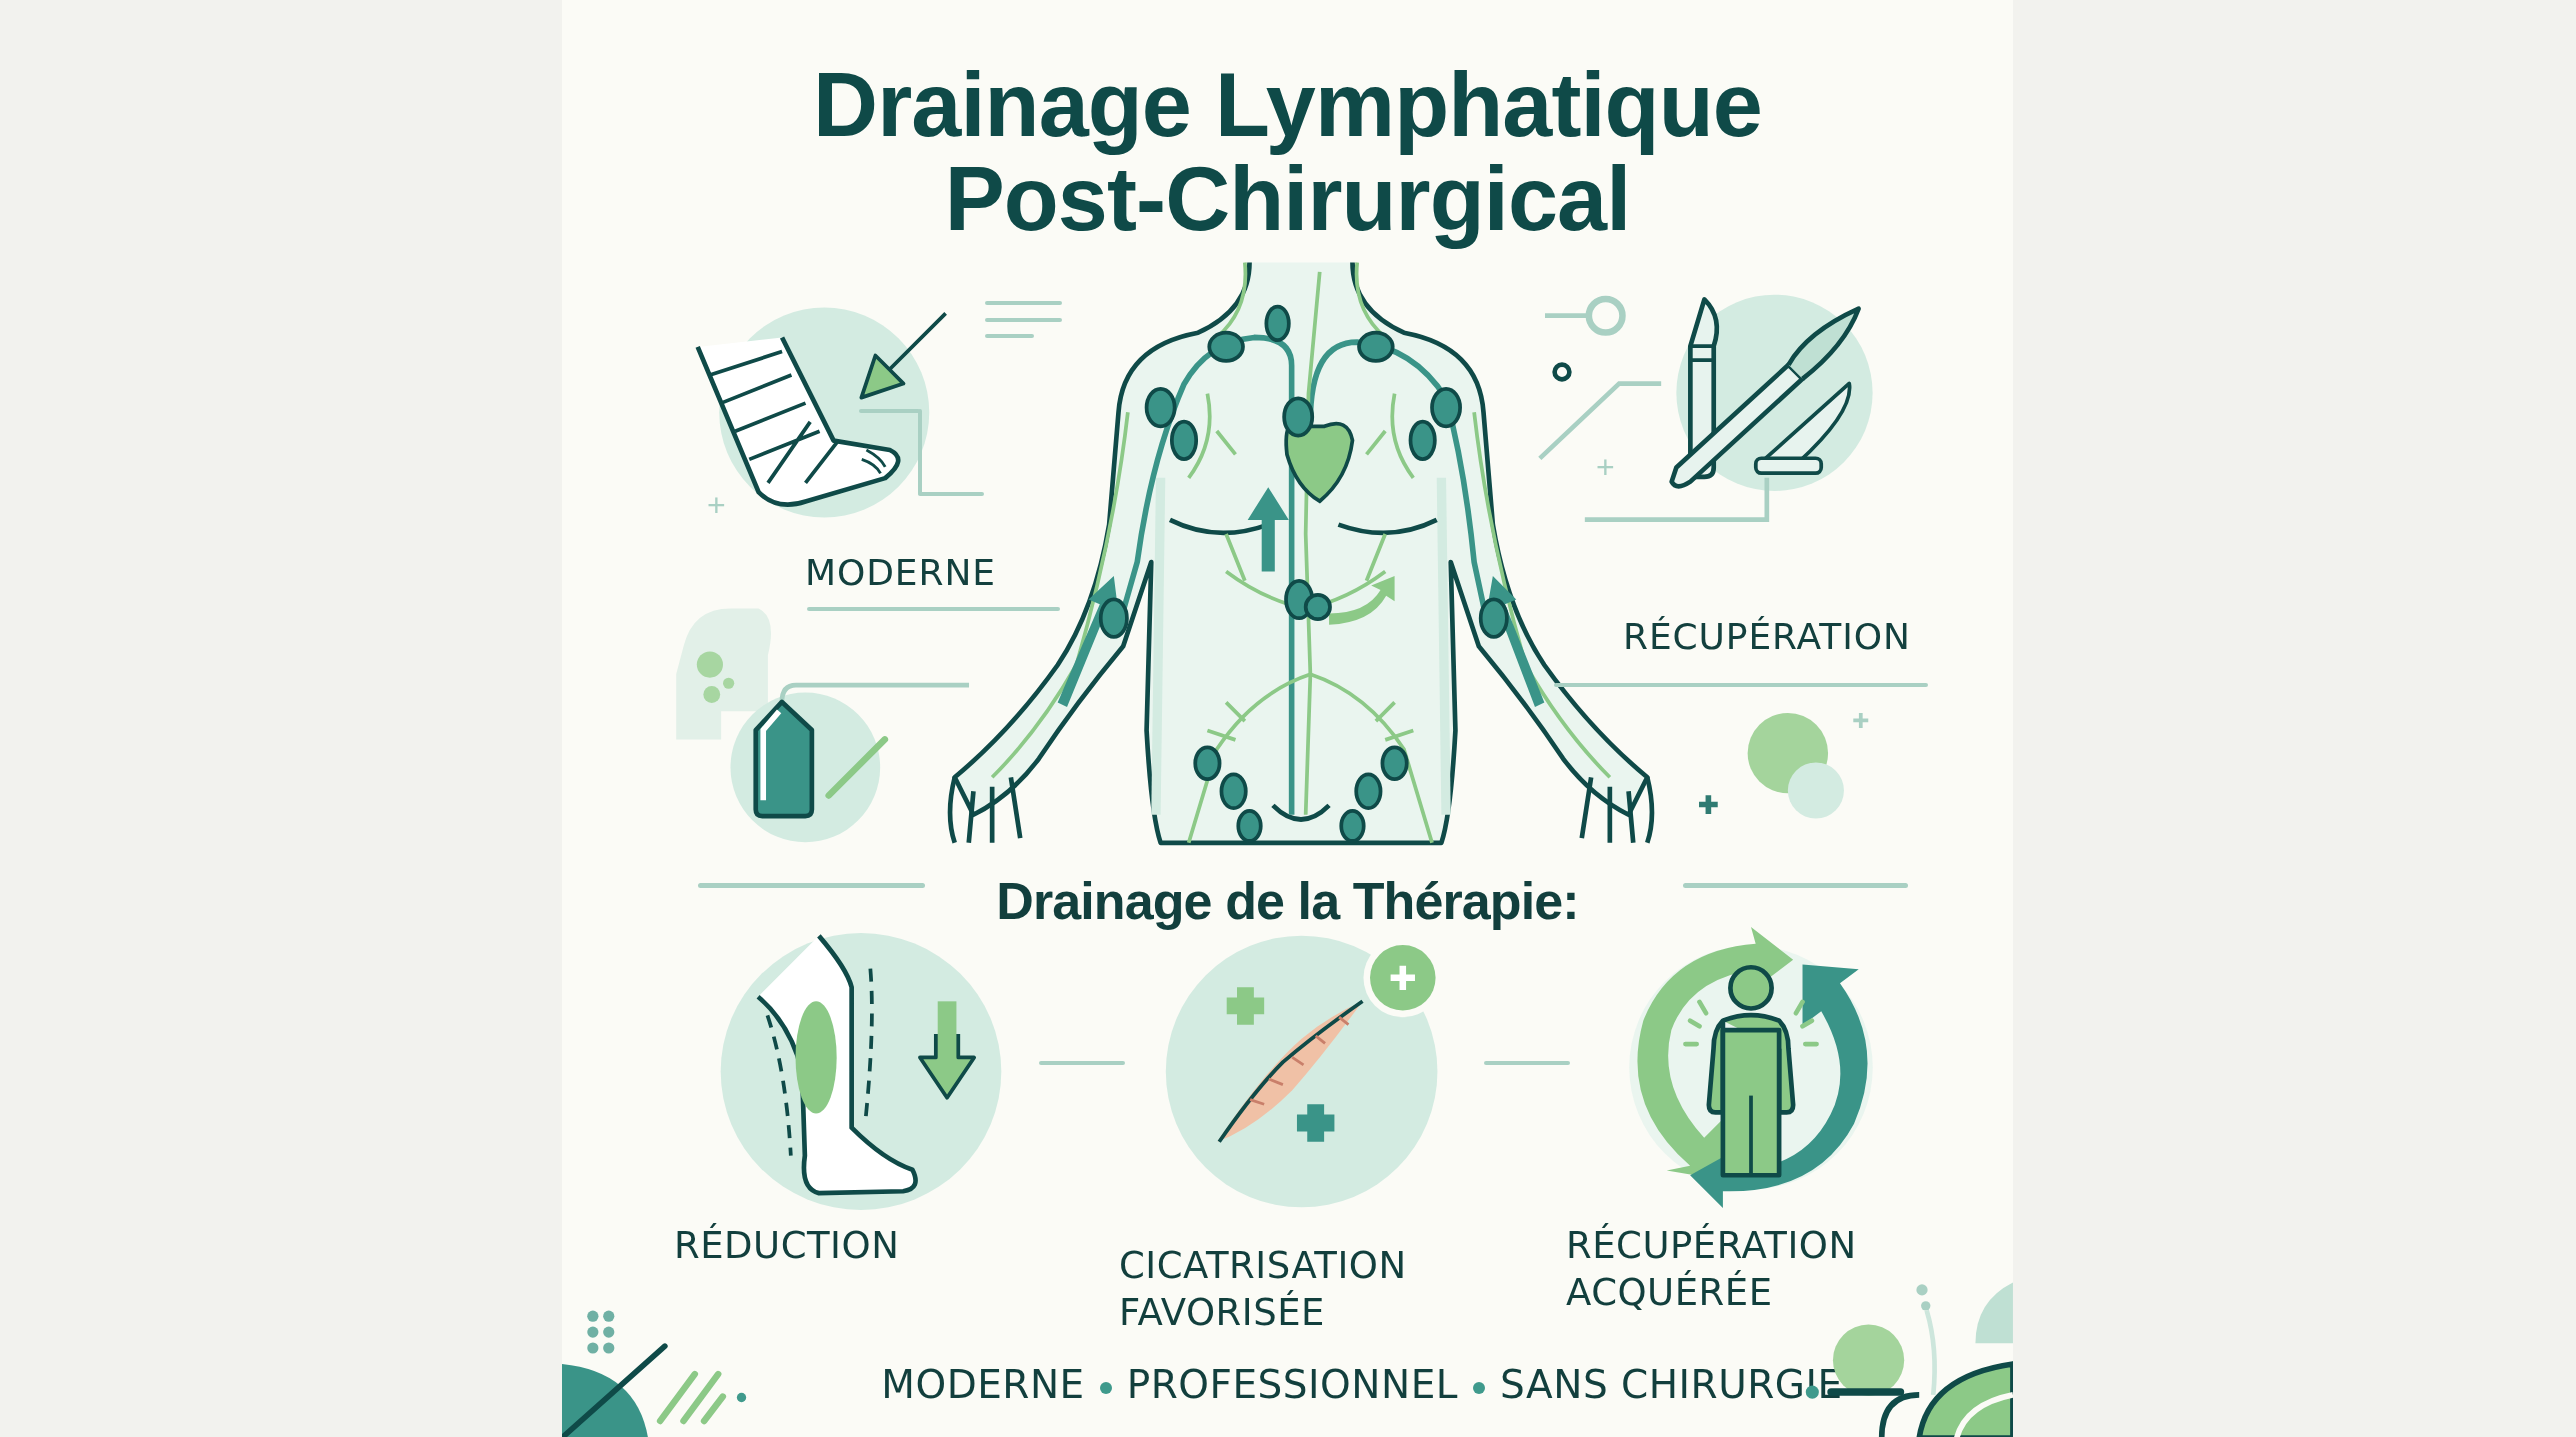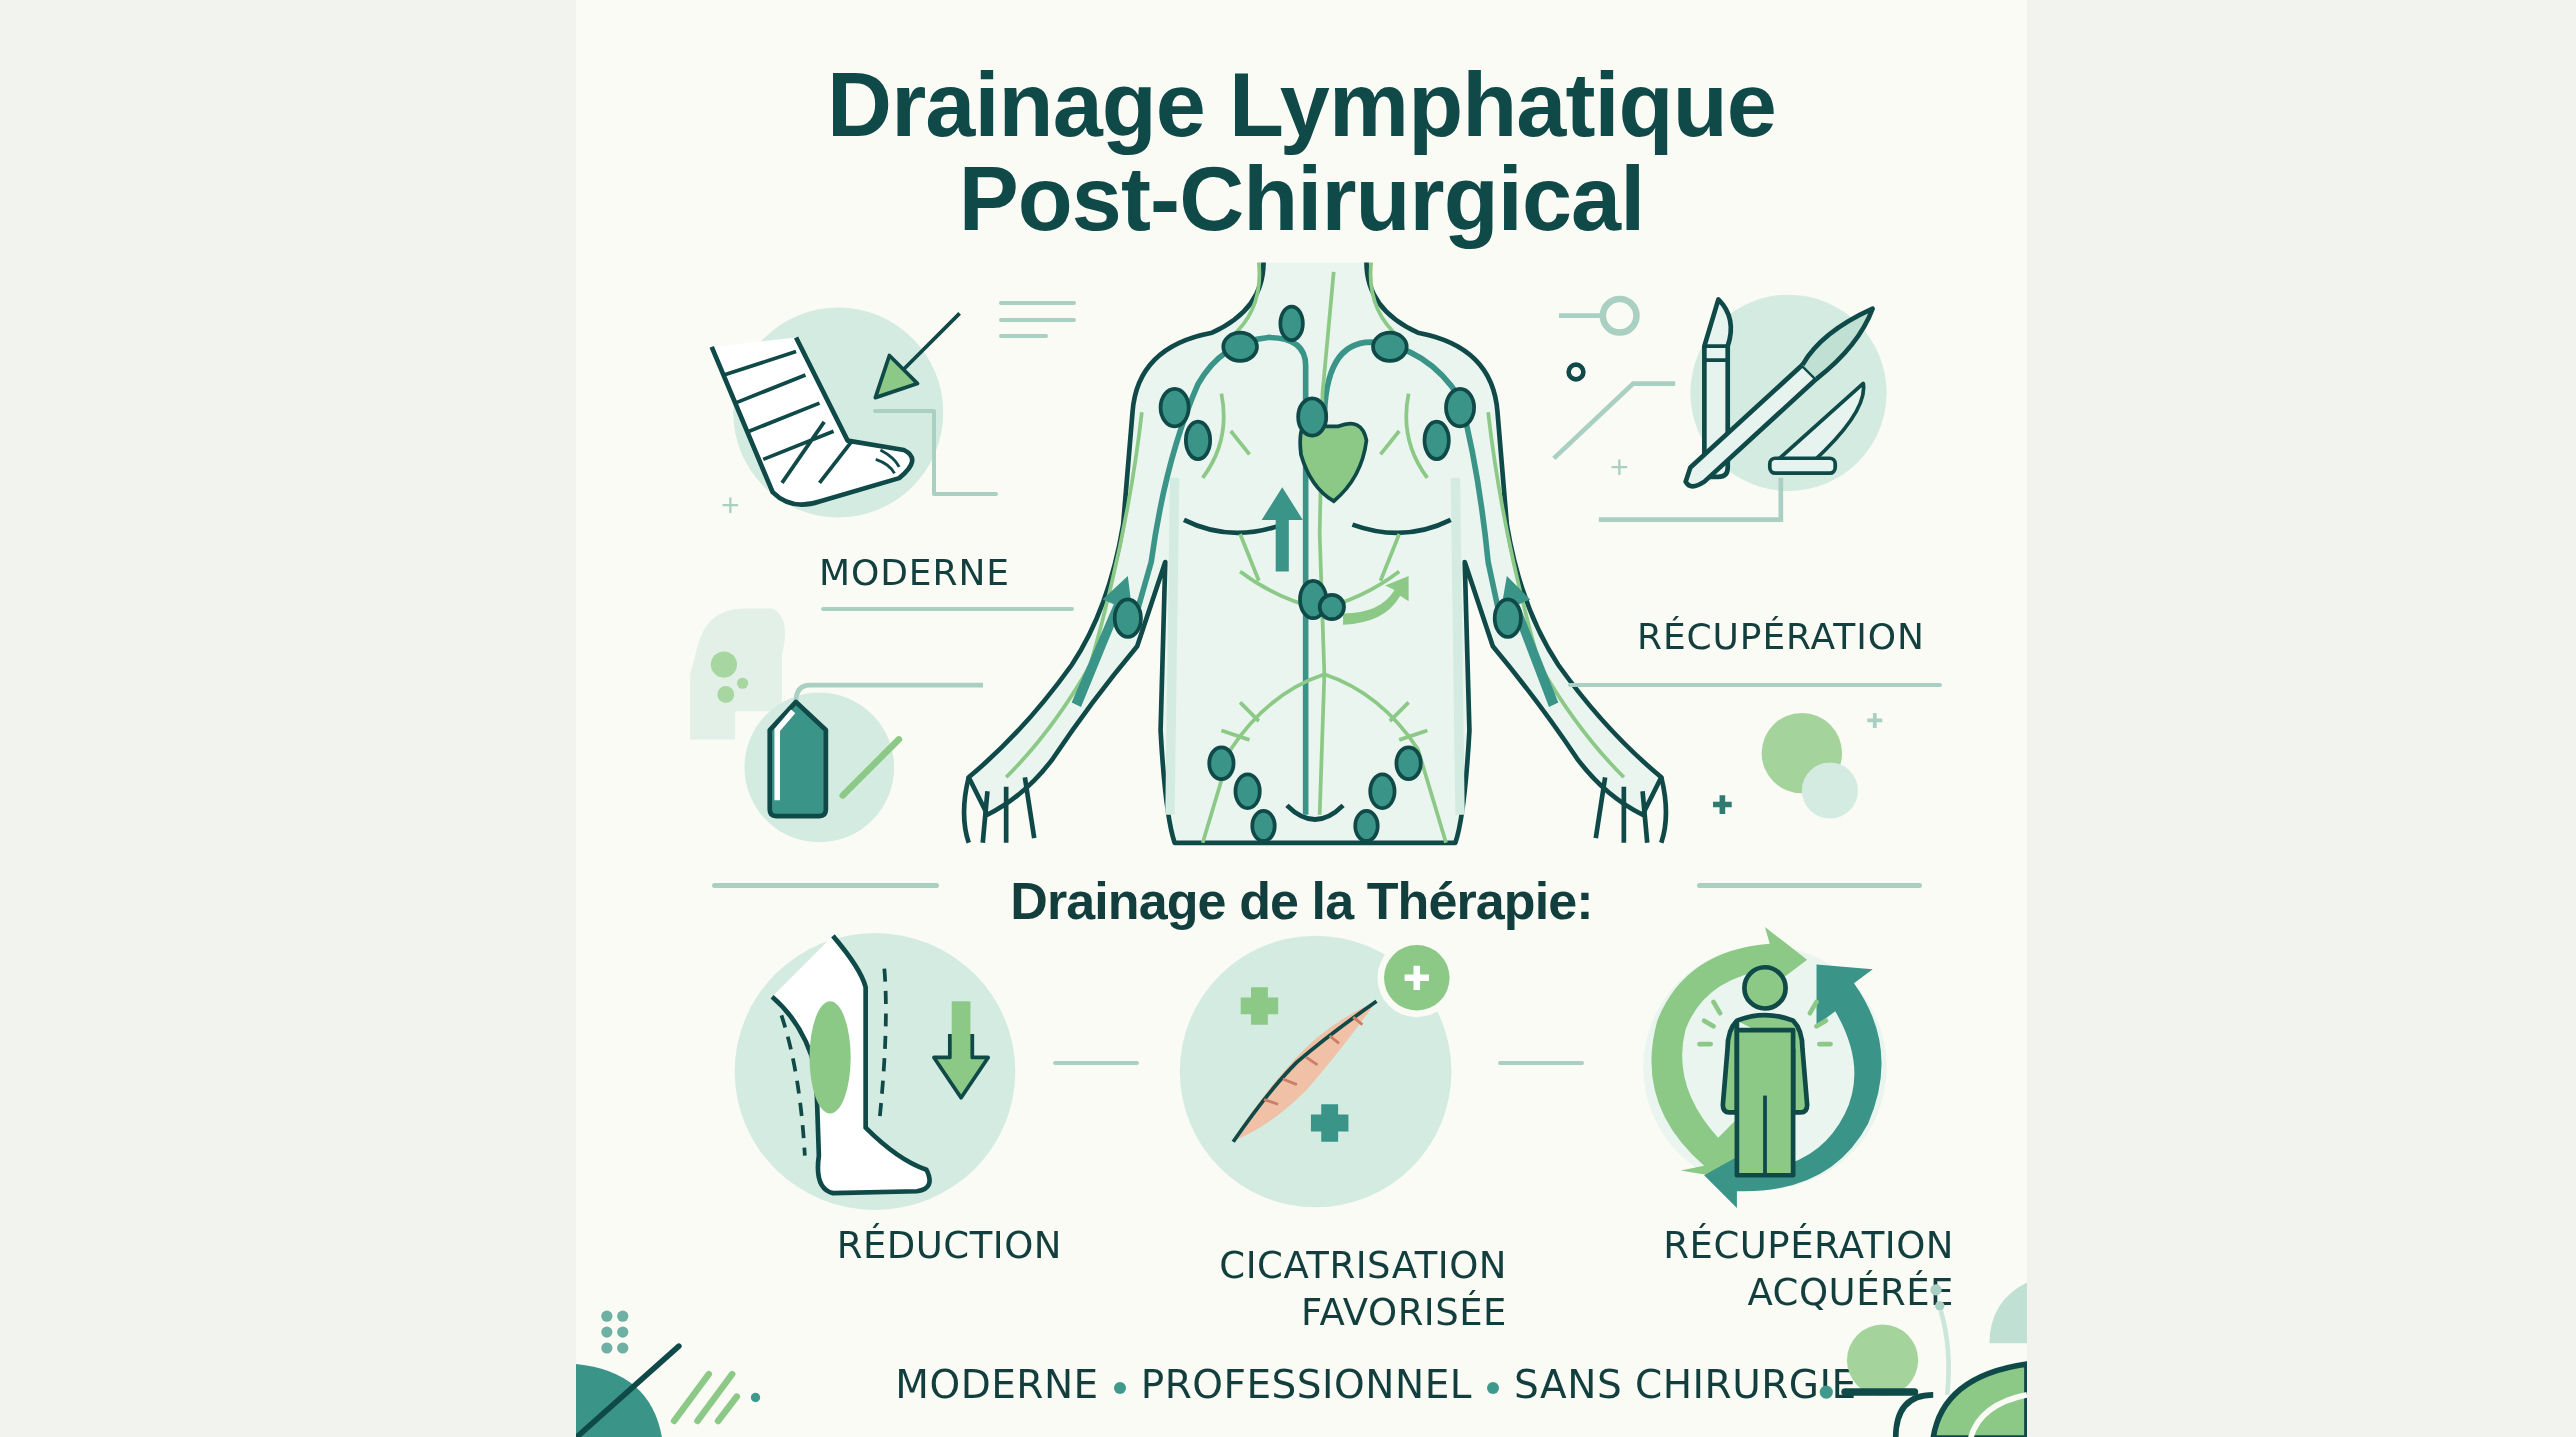"Drainage Lymphatique" .panel { left: 576px -> 562px }
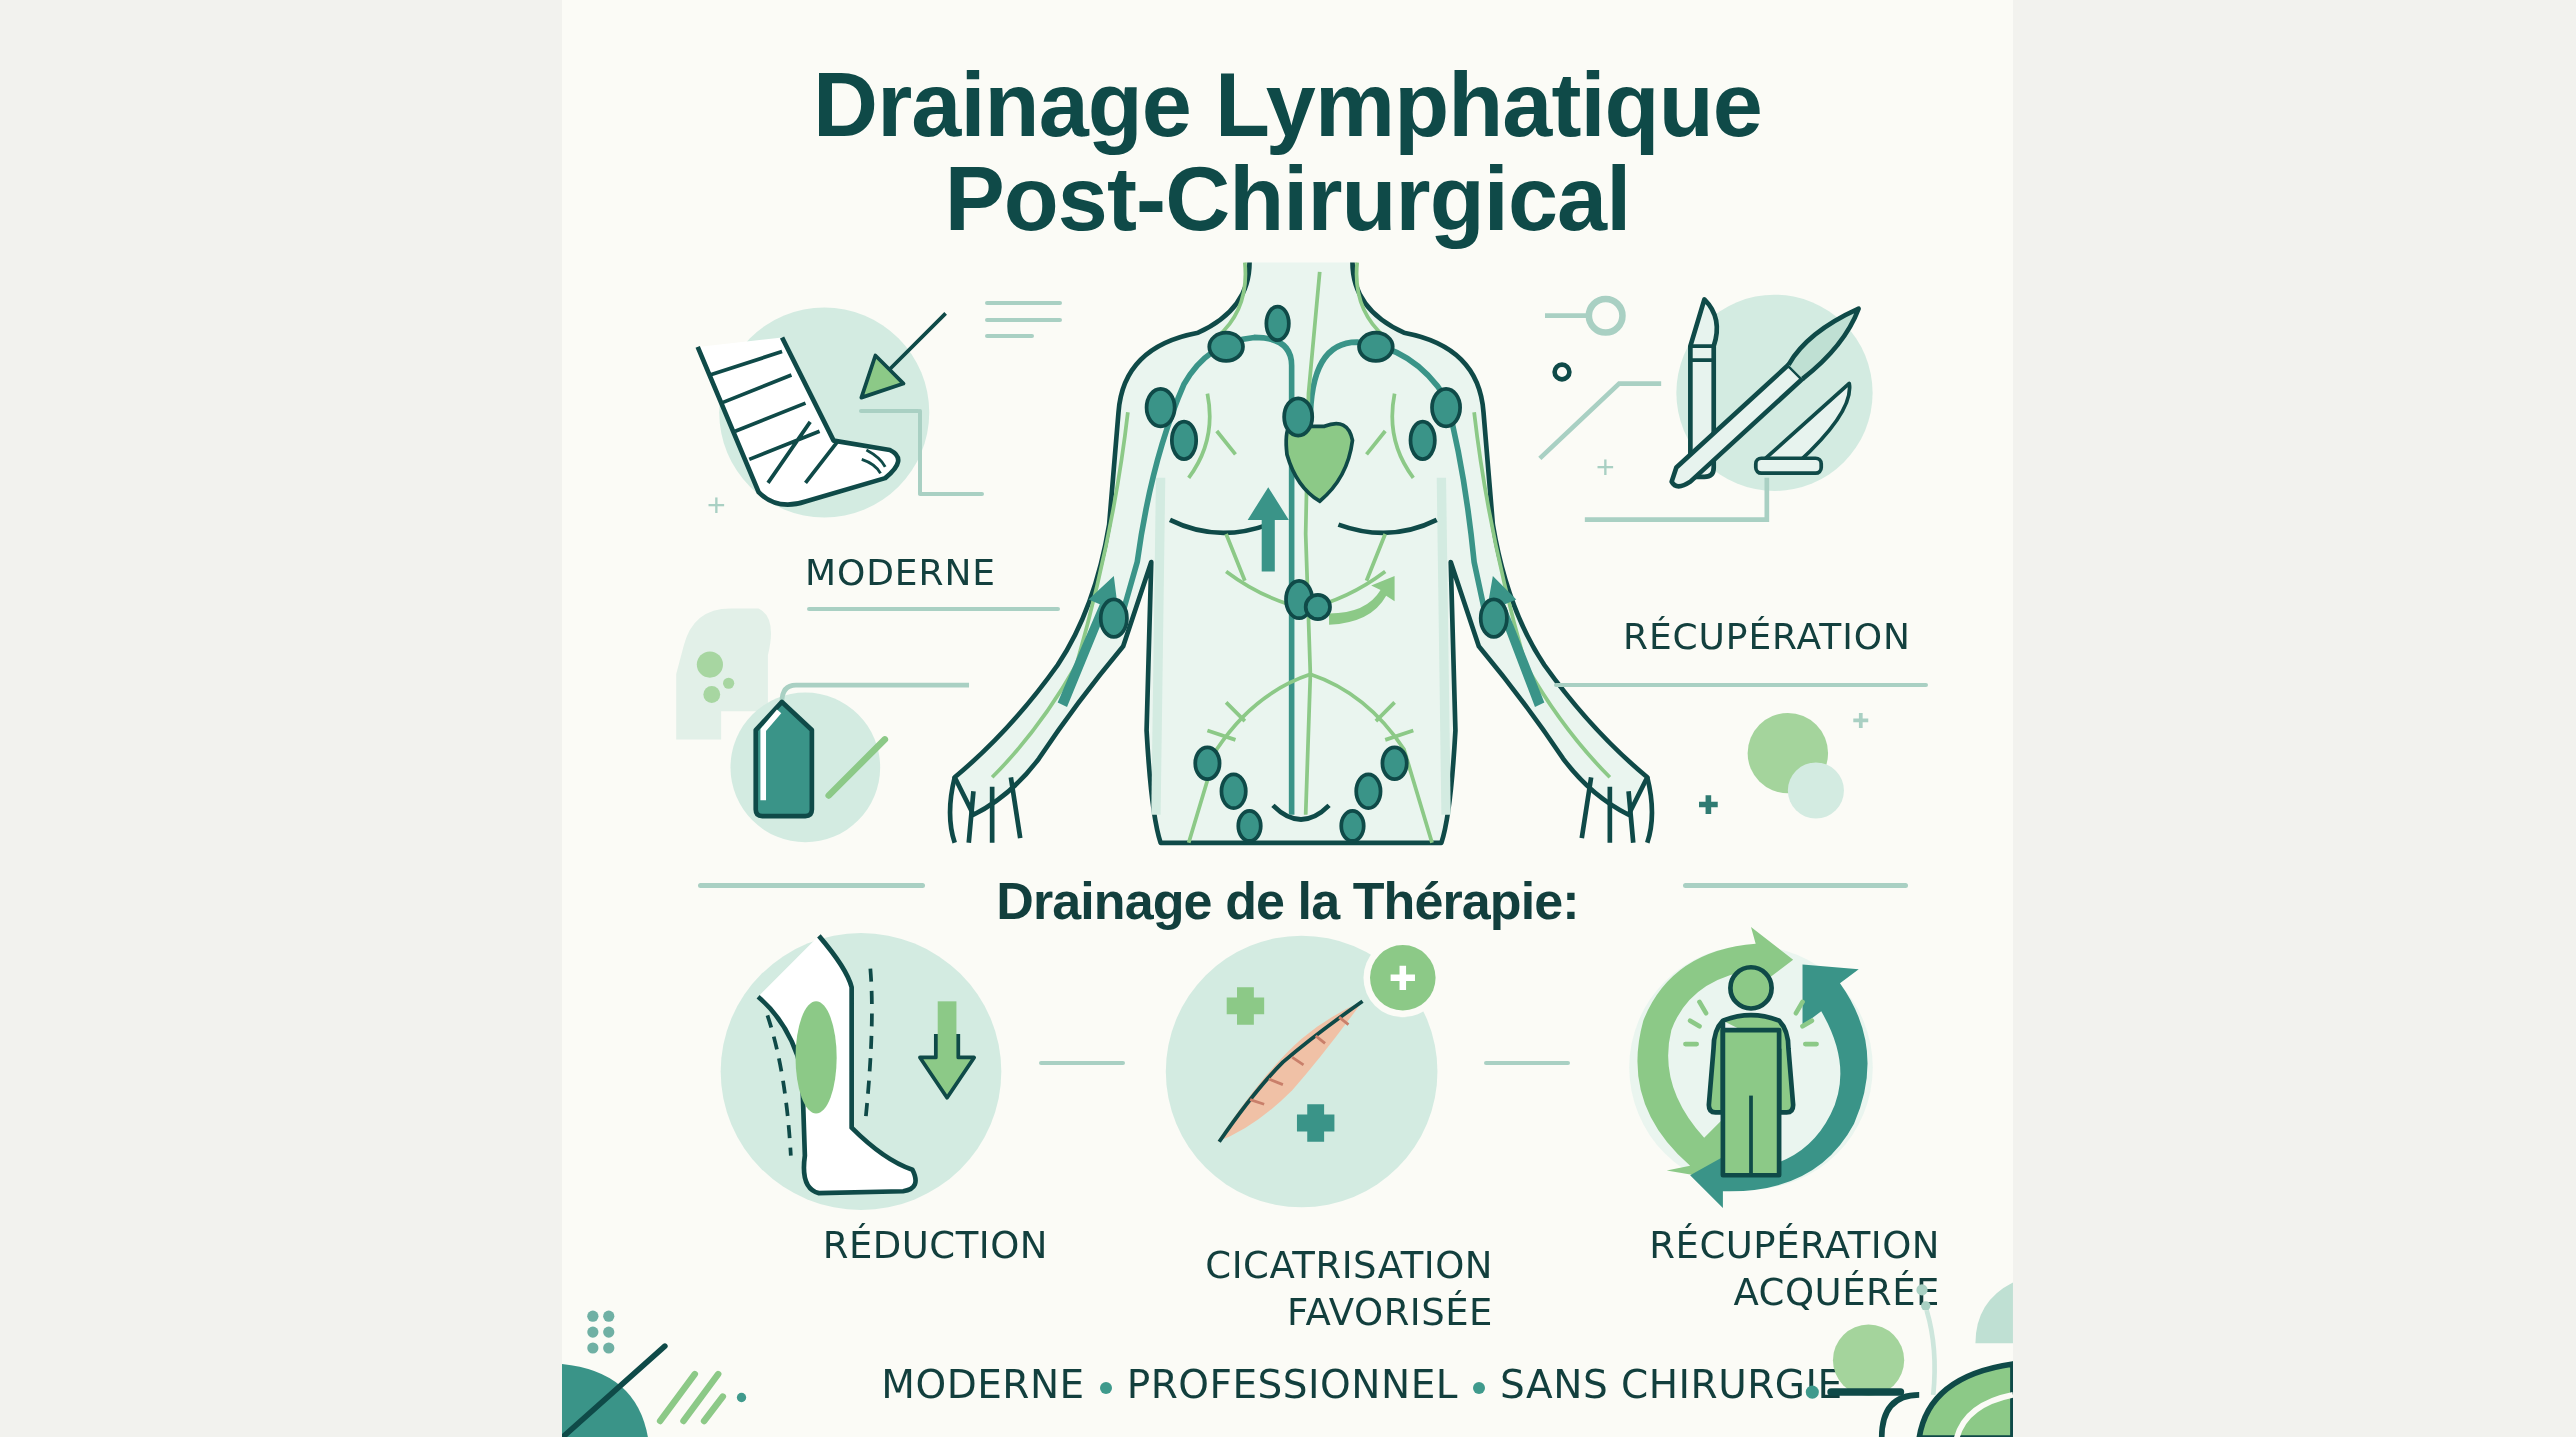"RÉDUCTION" .benefit-label { text-align: right -> left }
